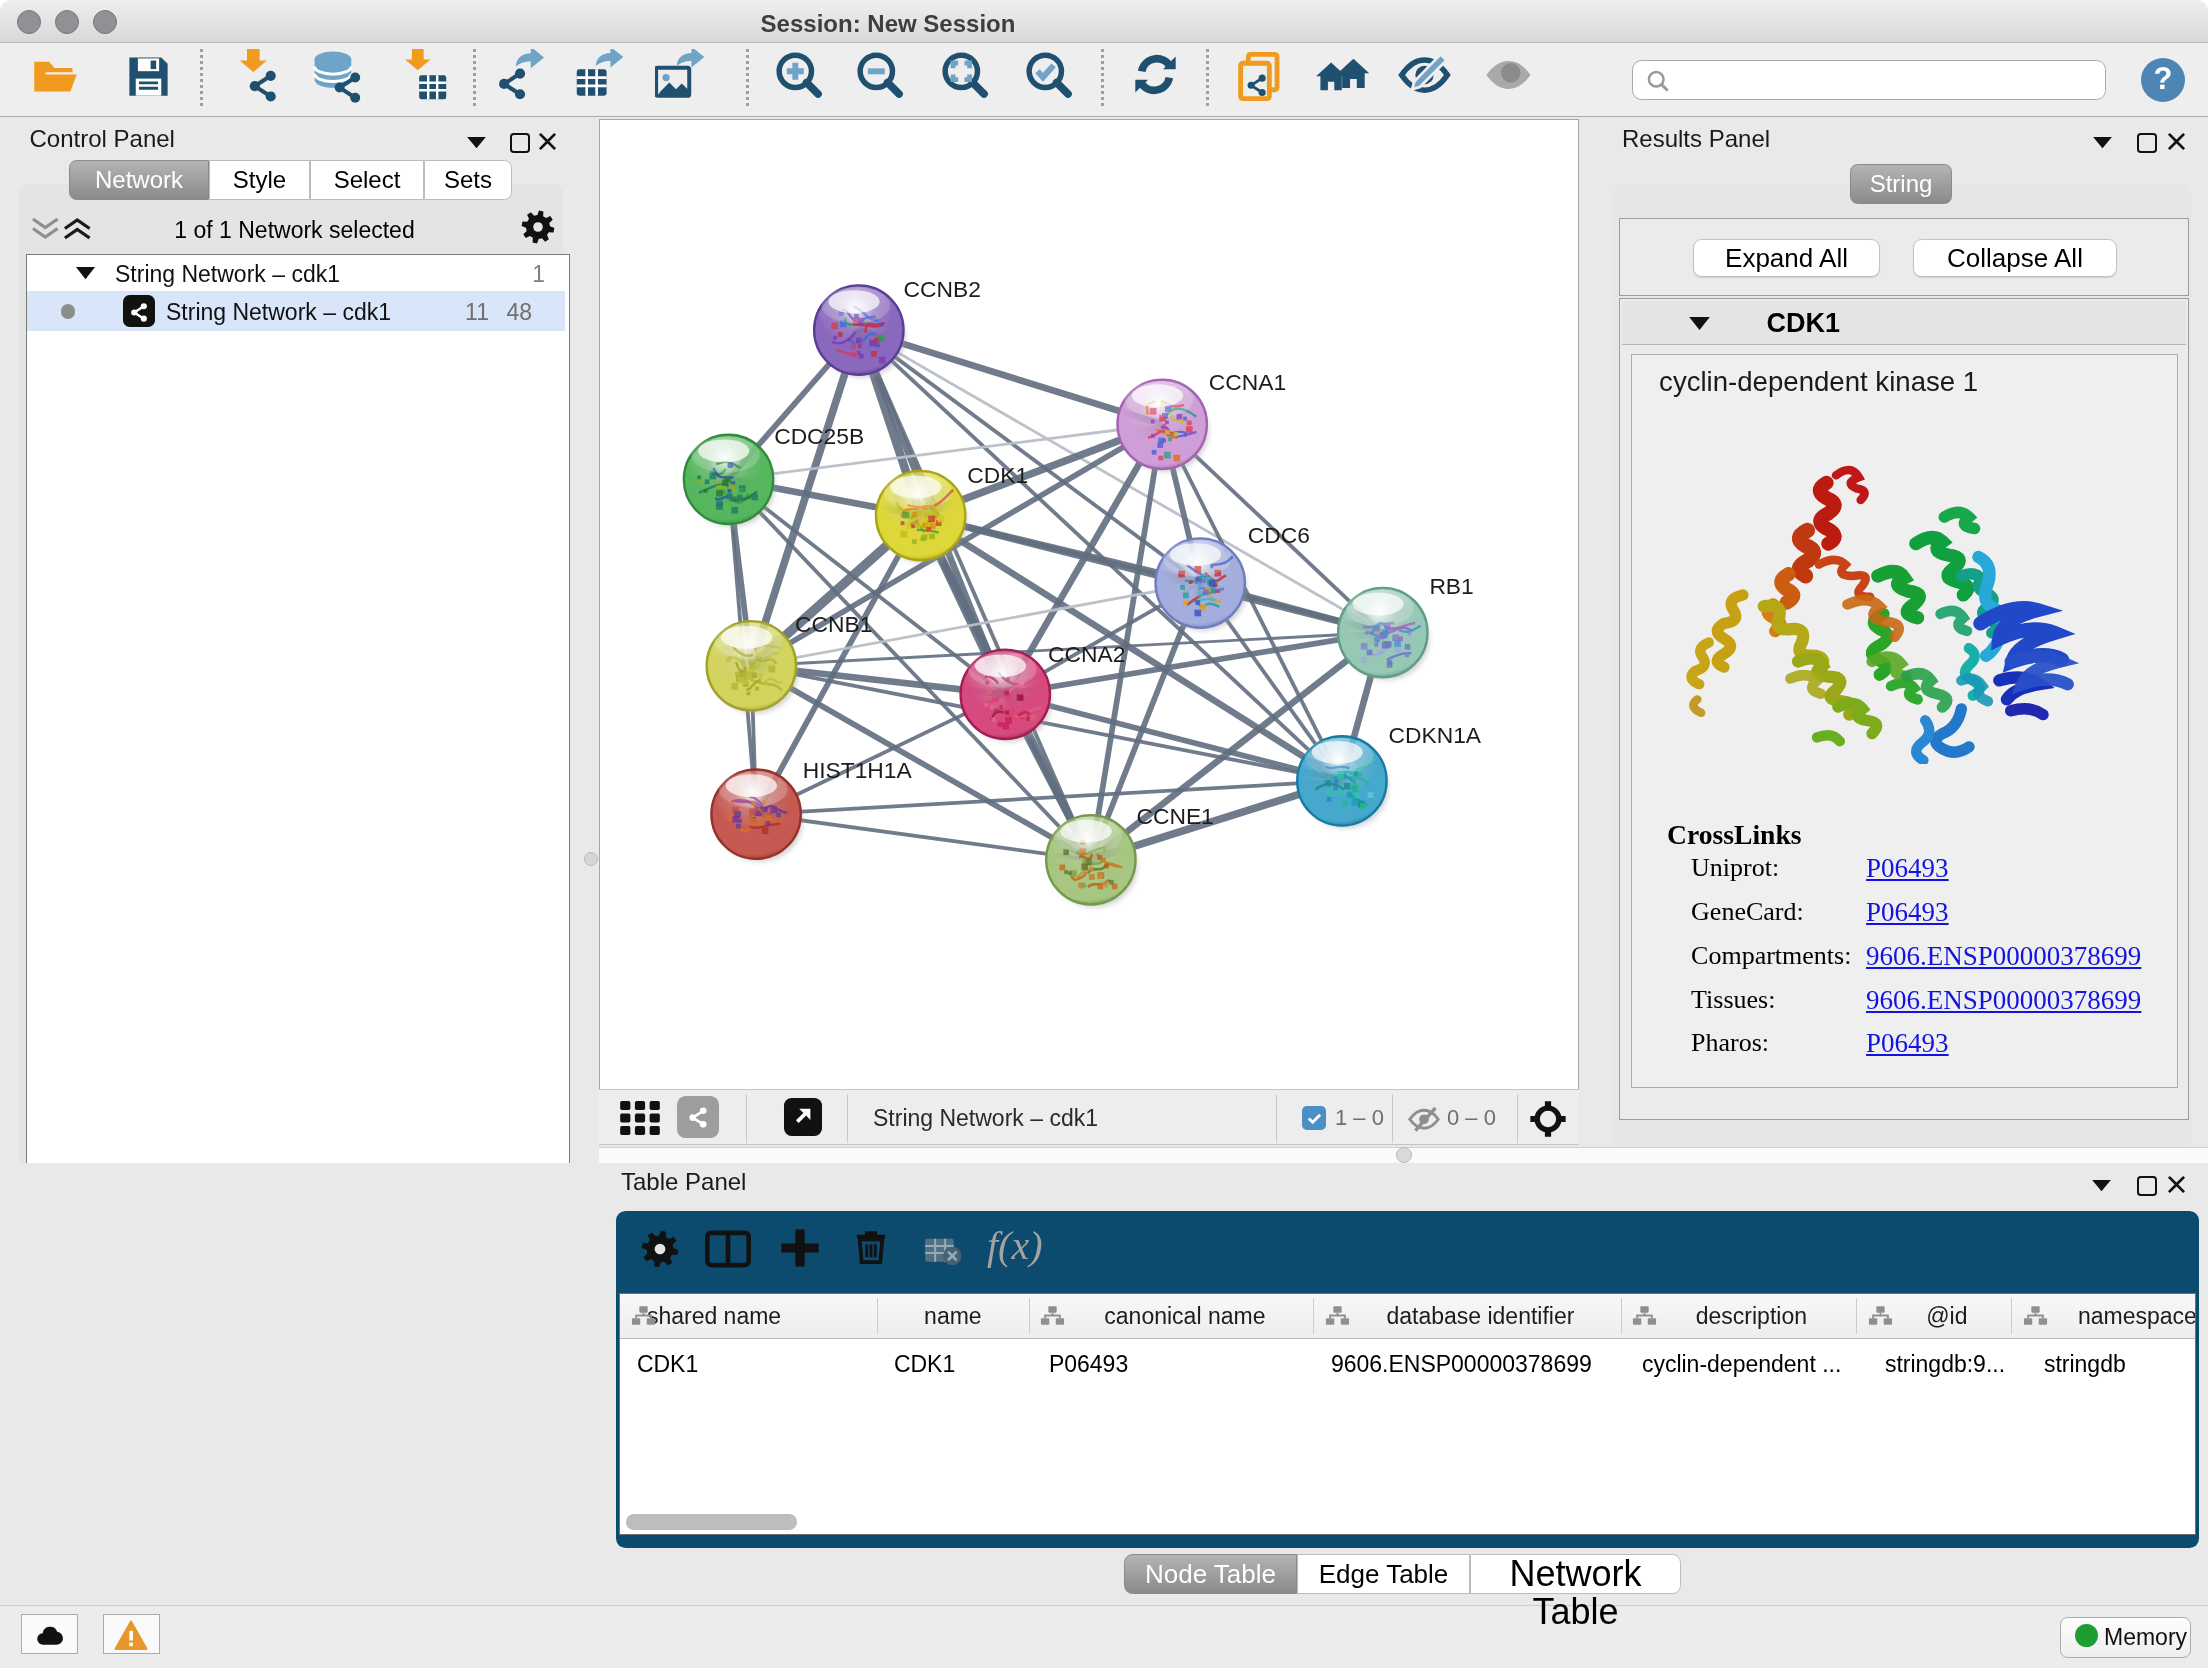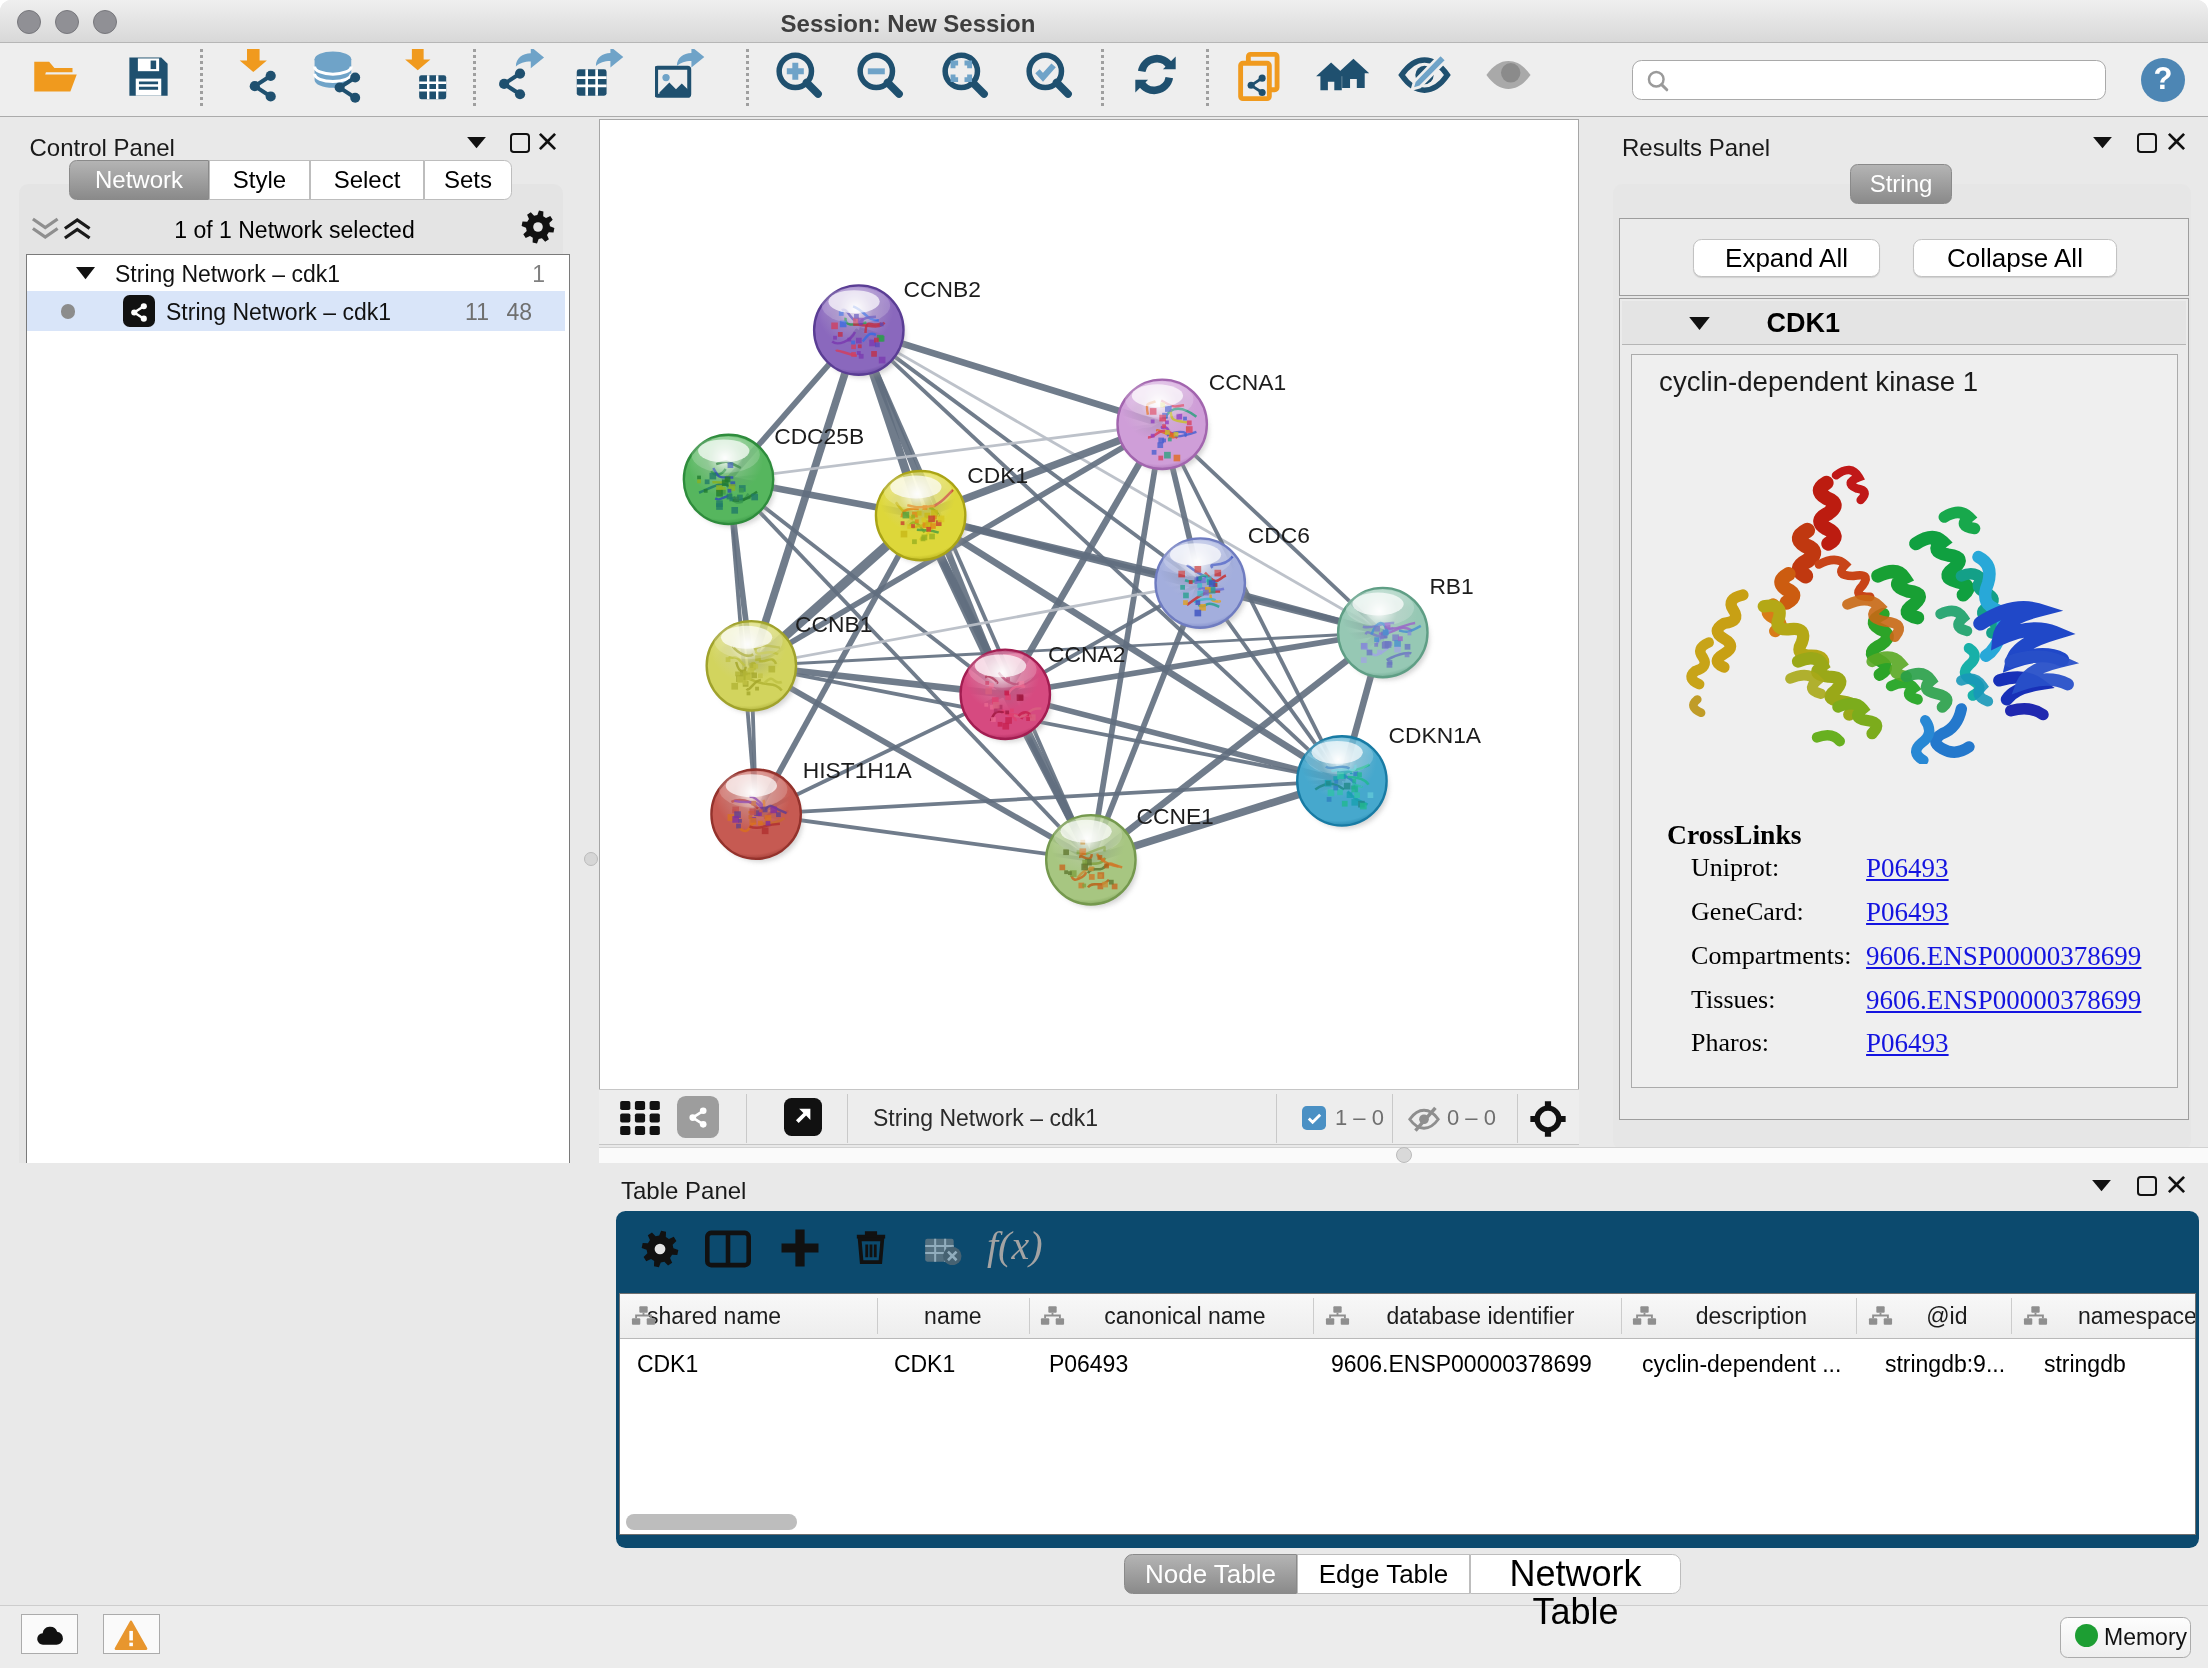"Session: New Session" #titletext { padding-left: 20px -> none }
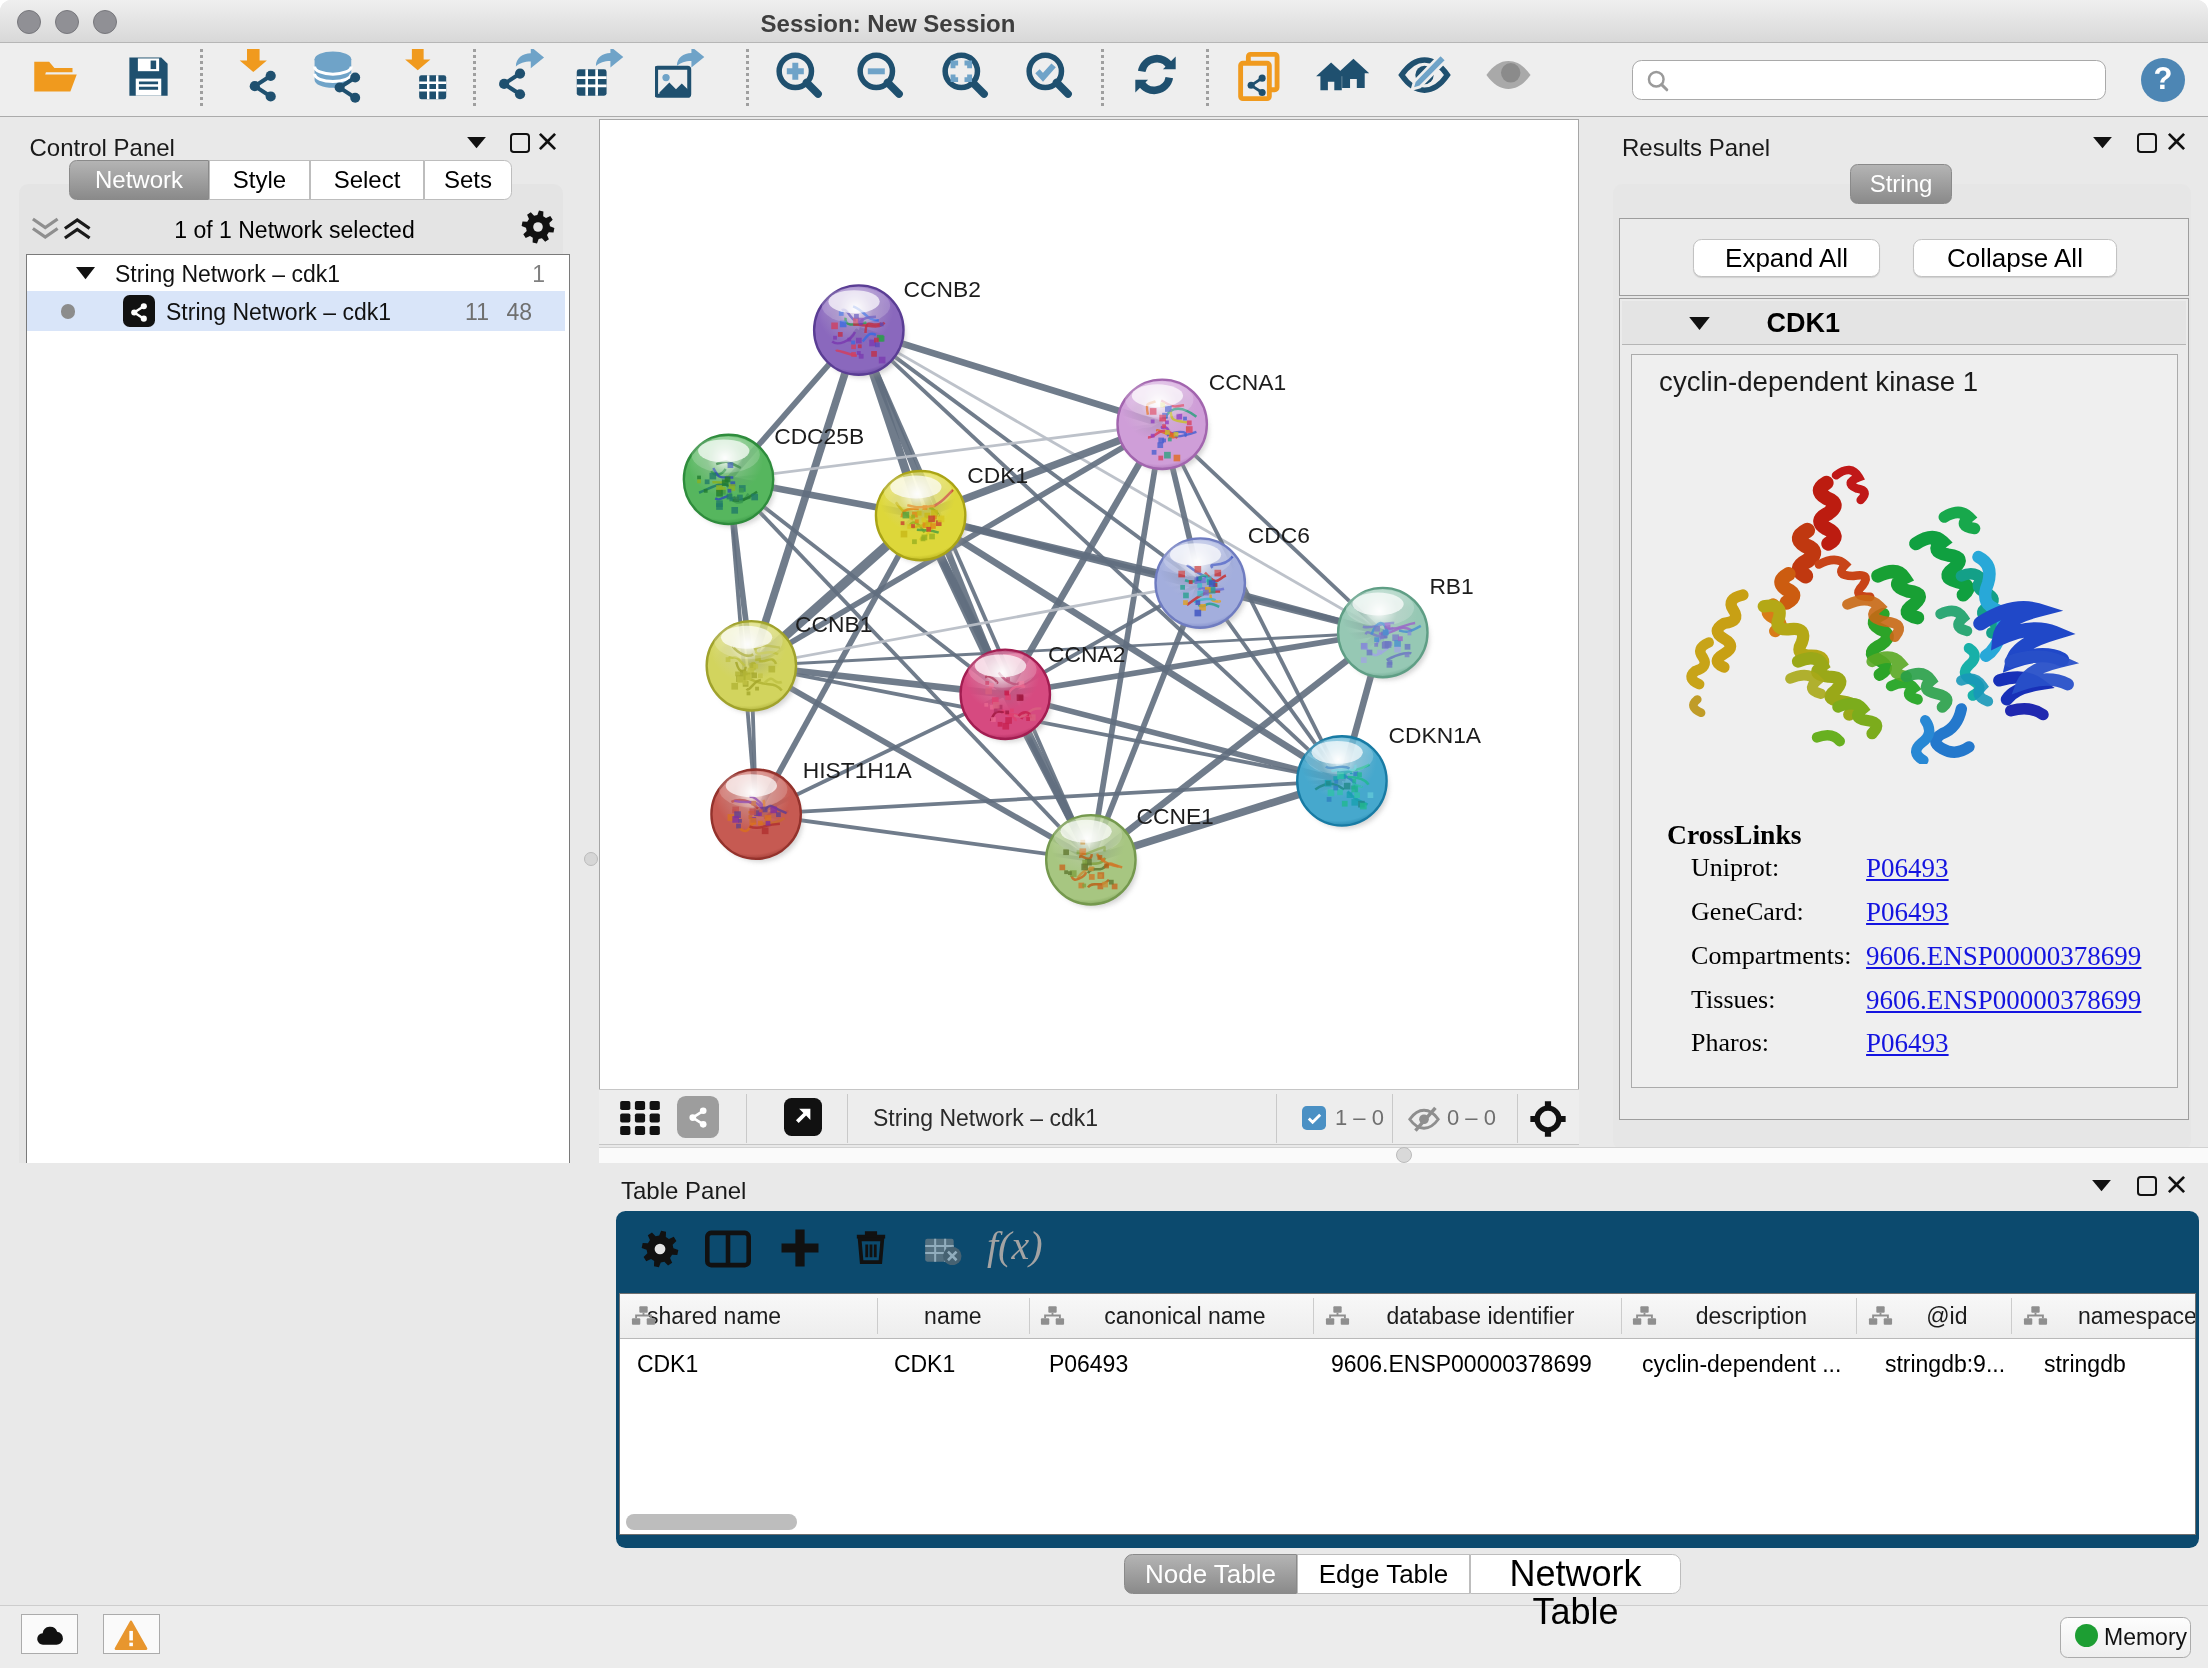"Control Panel" .pttl { margin-top: 9px -> none }
